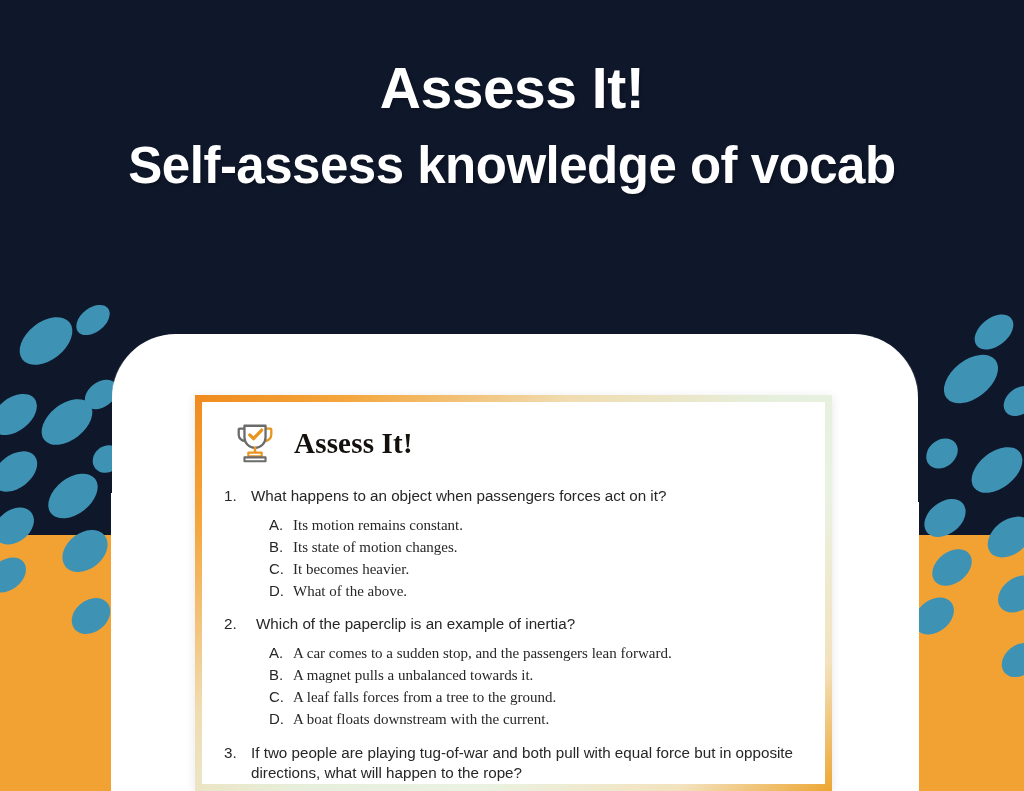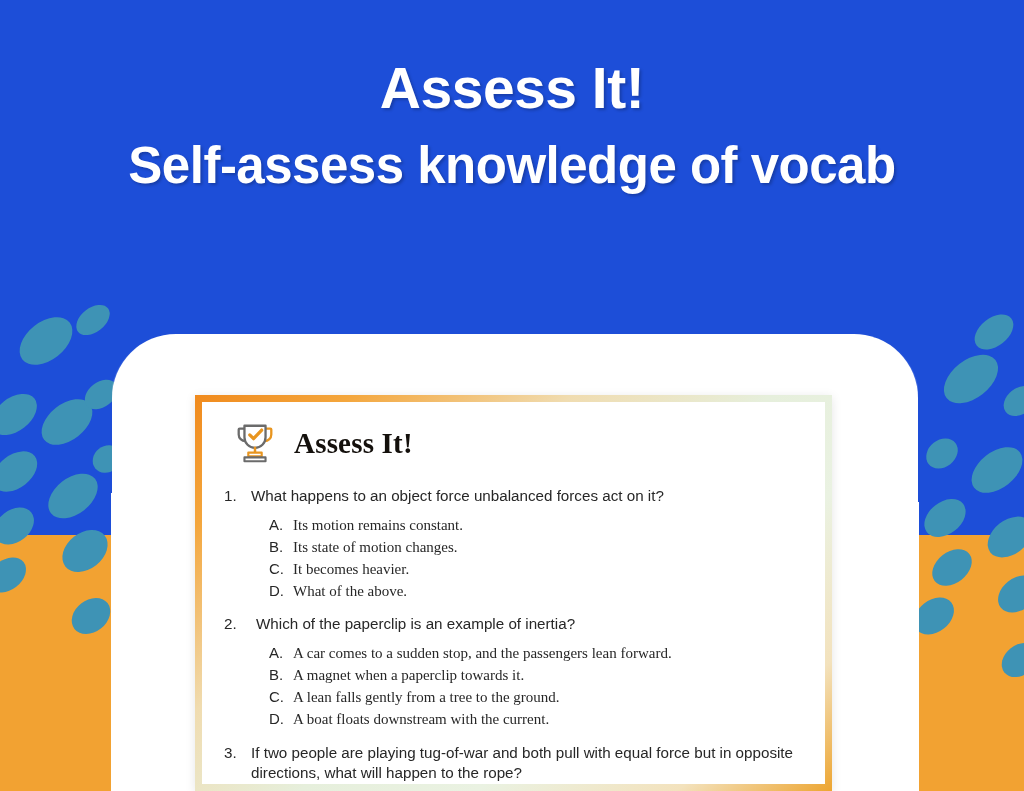"Assess It!" #stage { background: #1d4ed8 -> #0f172a }
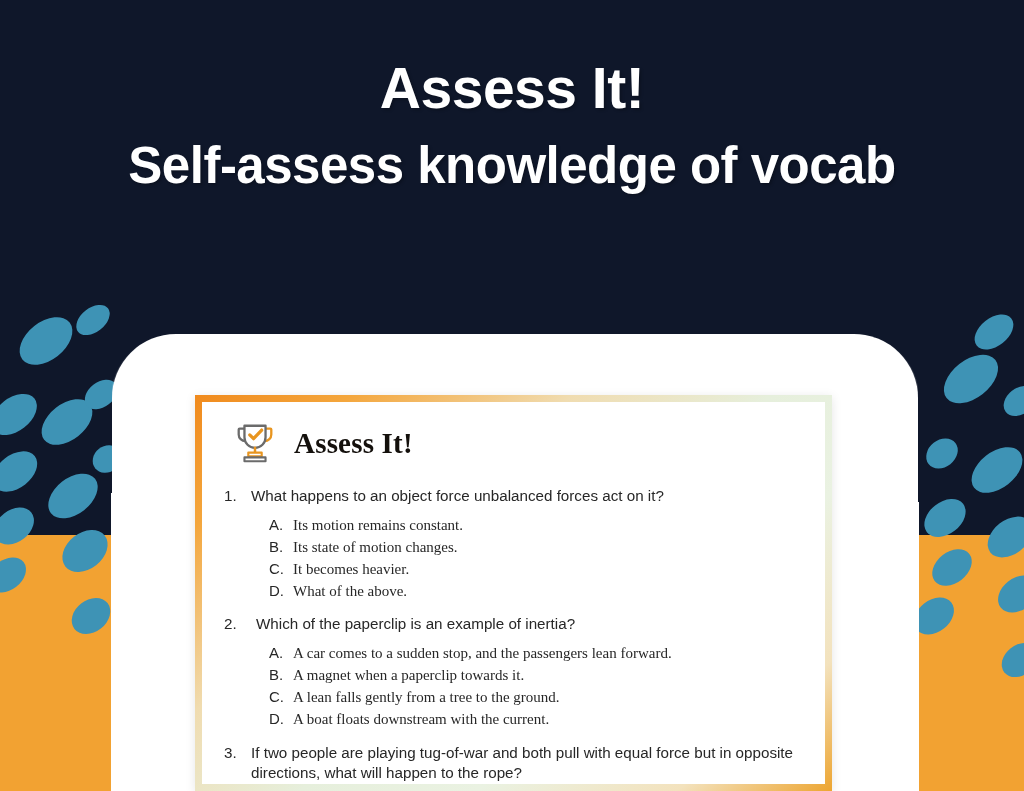"What happens to an object" span.q-text { text: force unbalanced -> when passengers }
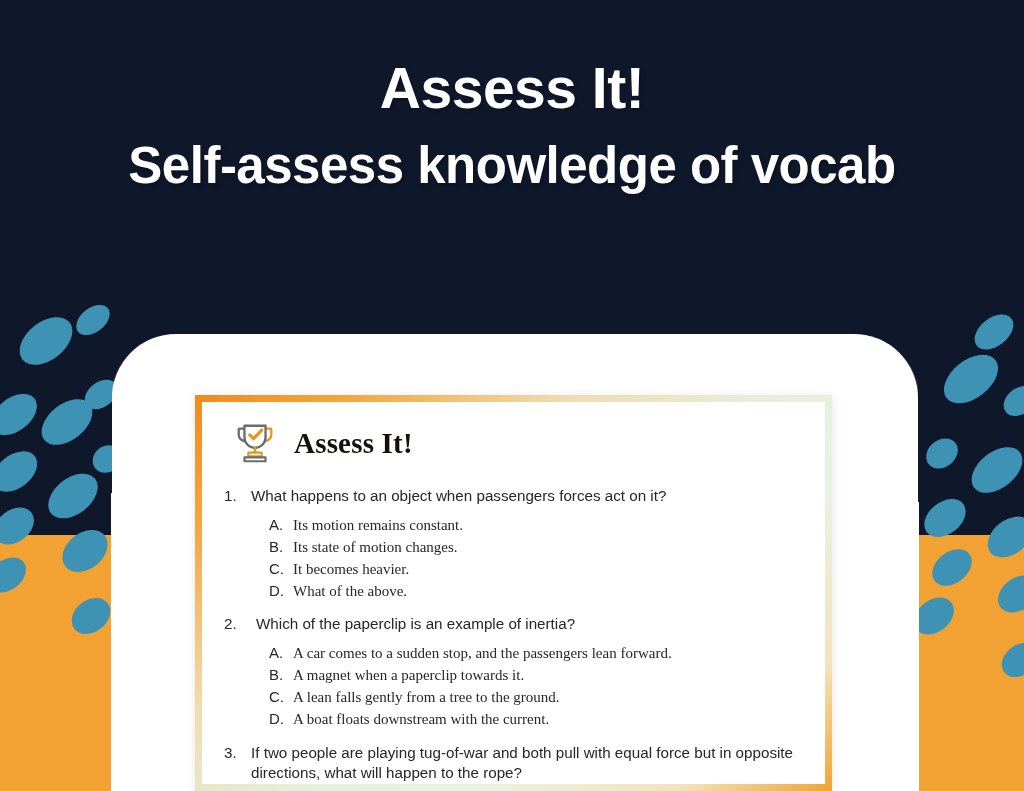"A magnet when a paperclip" span.choice-text { text: when a paperclip -> pulls a unbalanced }
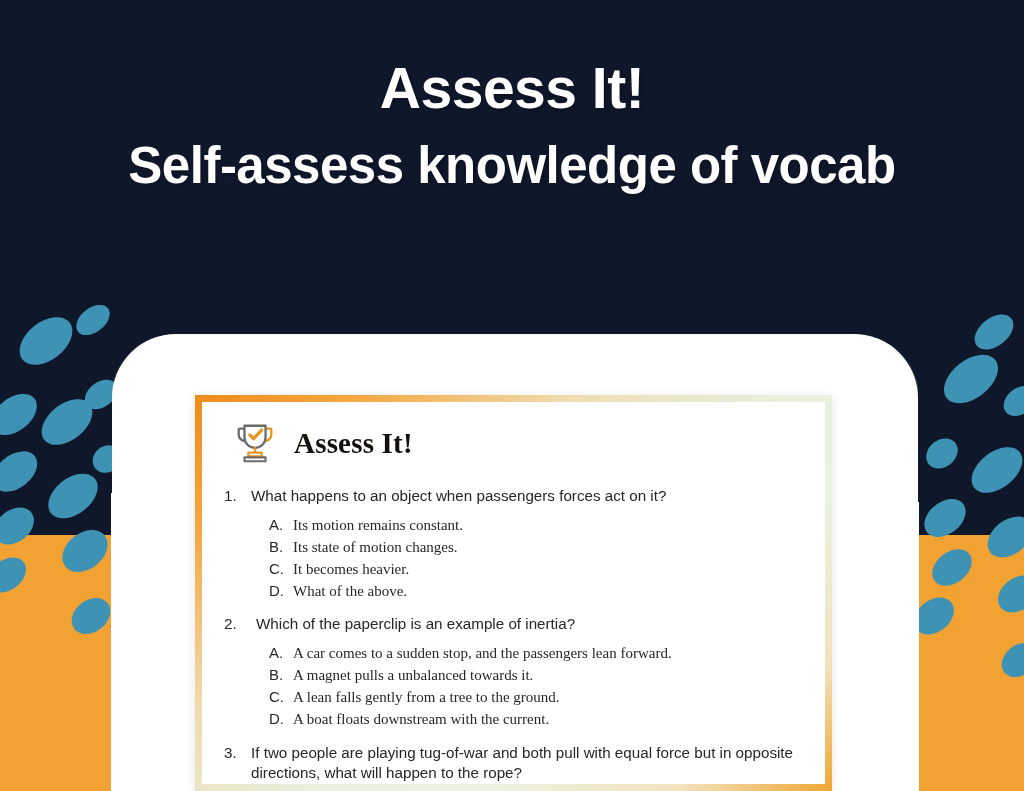"A lean falls gently from" span.choice-text { text: lean falls gently -> leaf falls forces }
